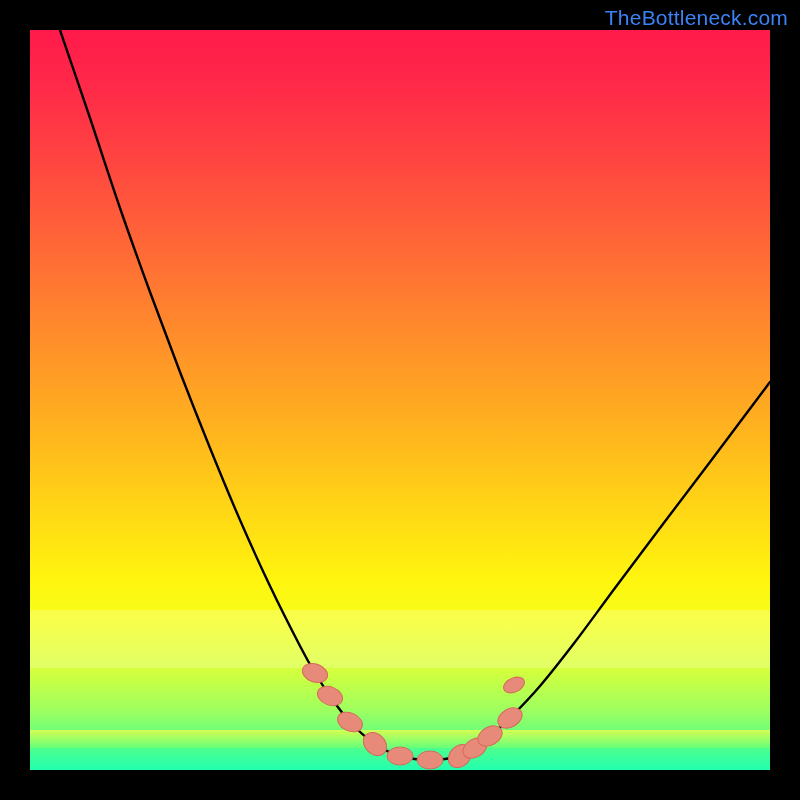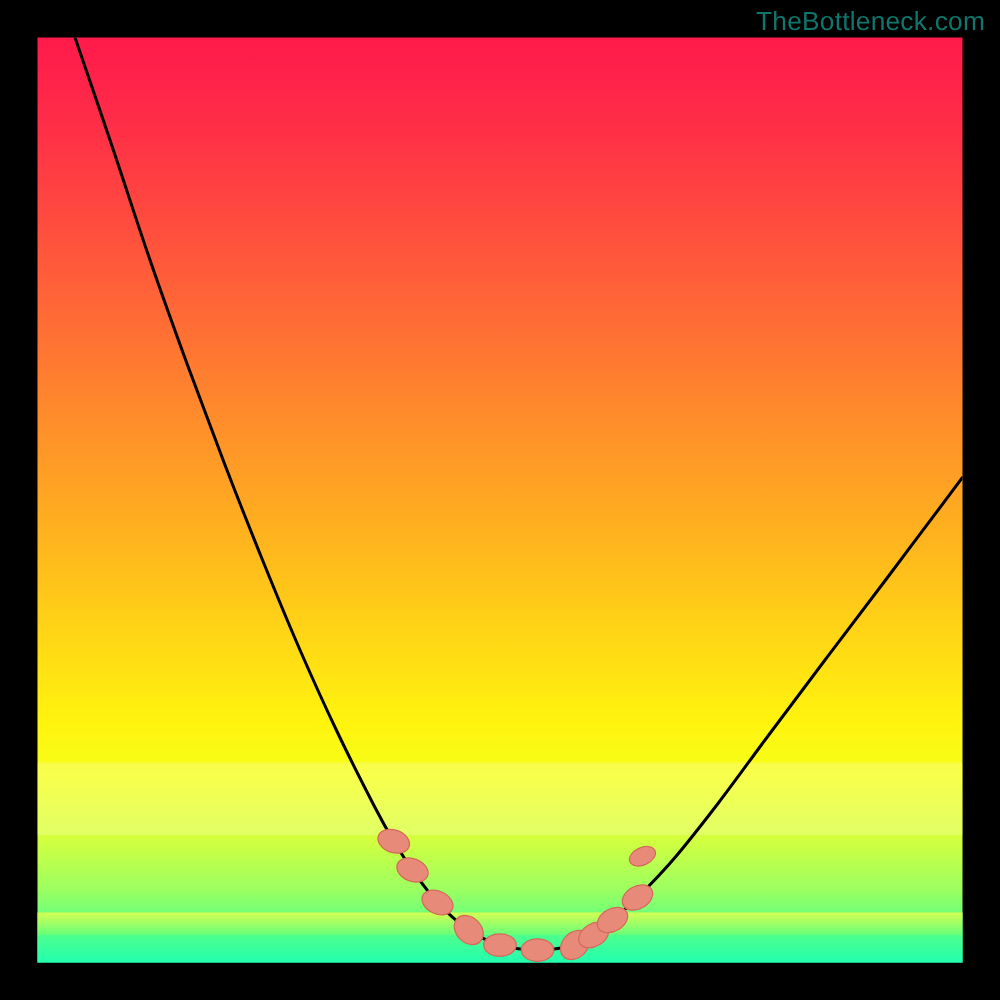"TheBottleneck.com" .watermark { color: #0f766e -> #3b82f6 }
